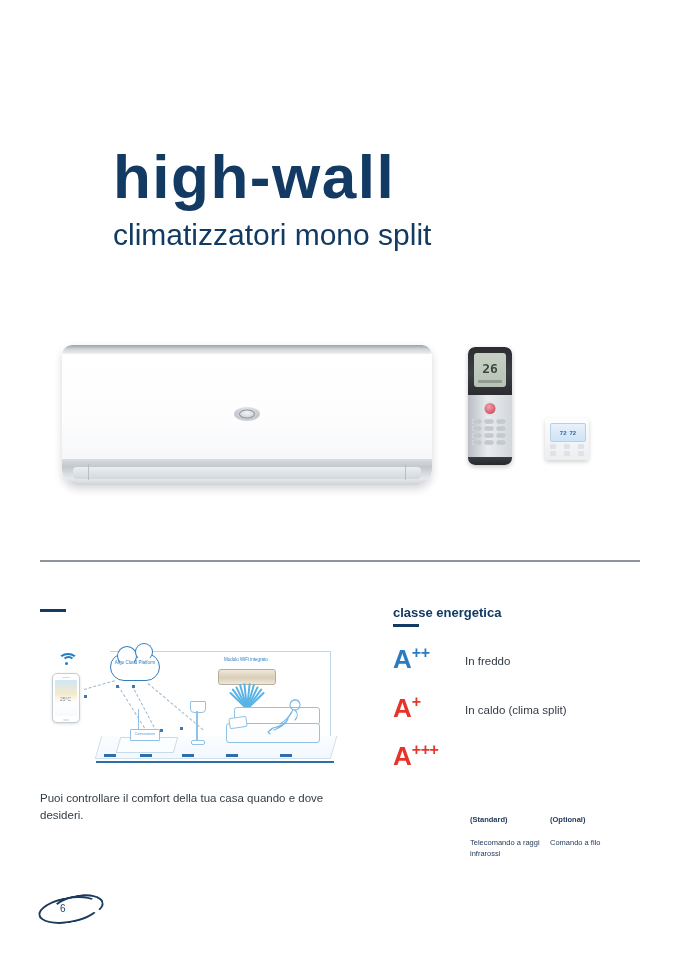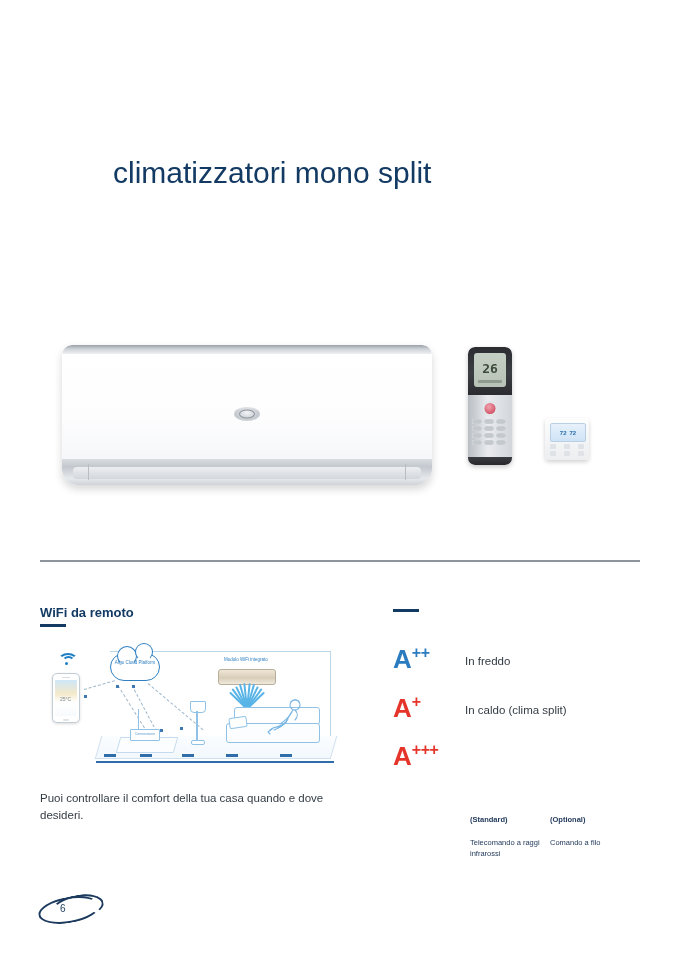"high-wall" h1.main-title { html: none -> <h1>high-wall</h1> }
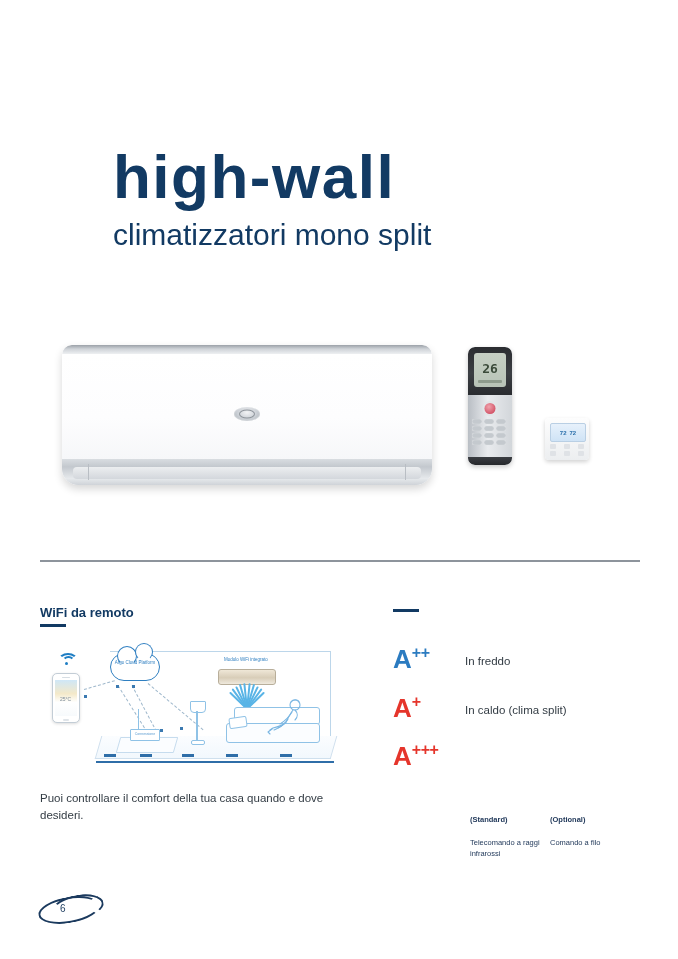"WiFi da remoto" p.section-head { html: <p>WiFi da remoto</p> -> none }
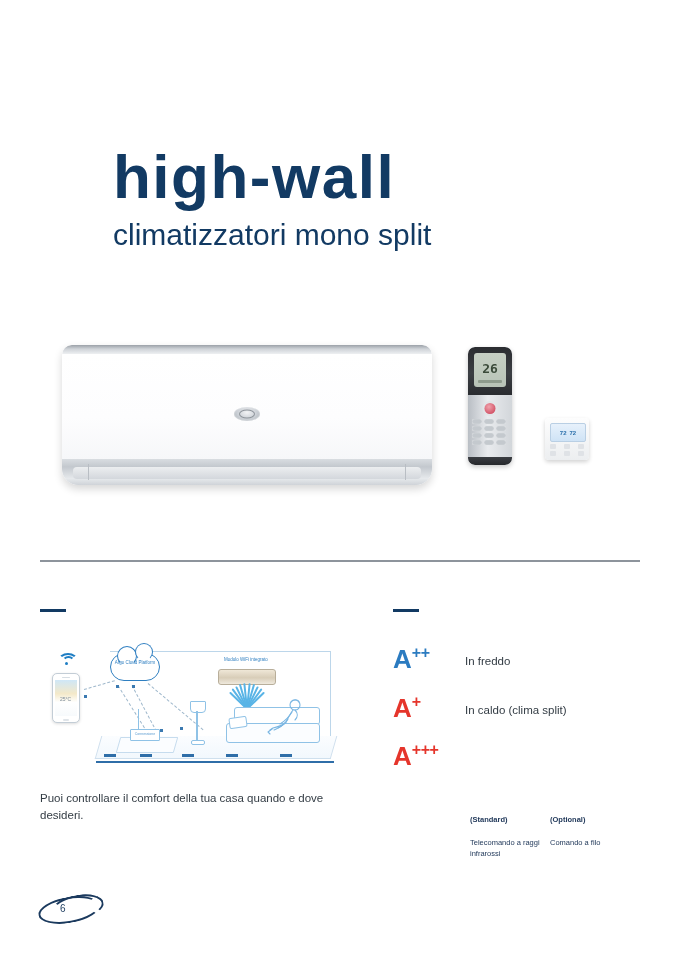"classe energetica" p.section-head { html: none -> <p>classe energetica</p> }
